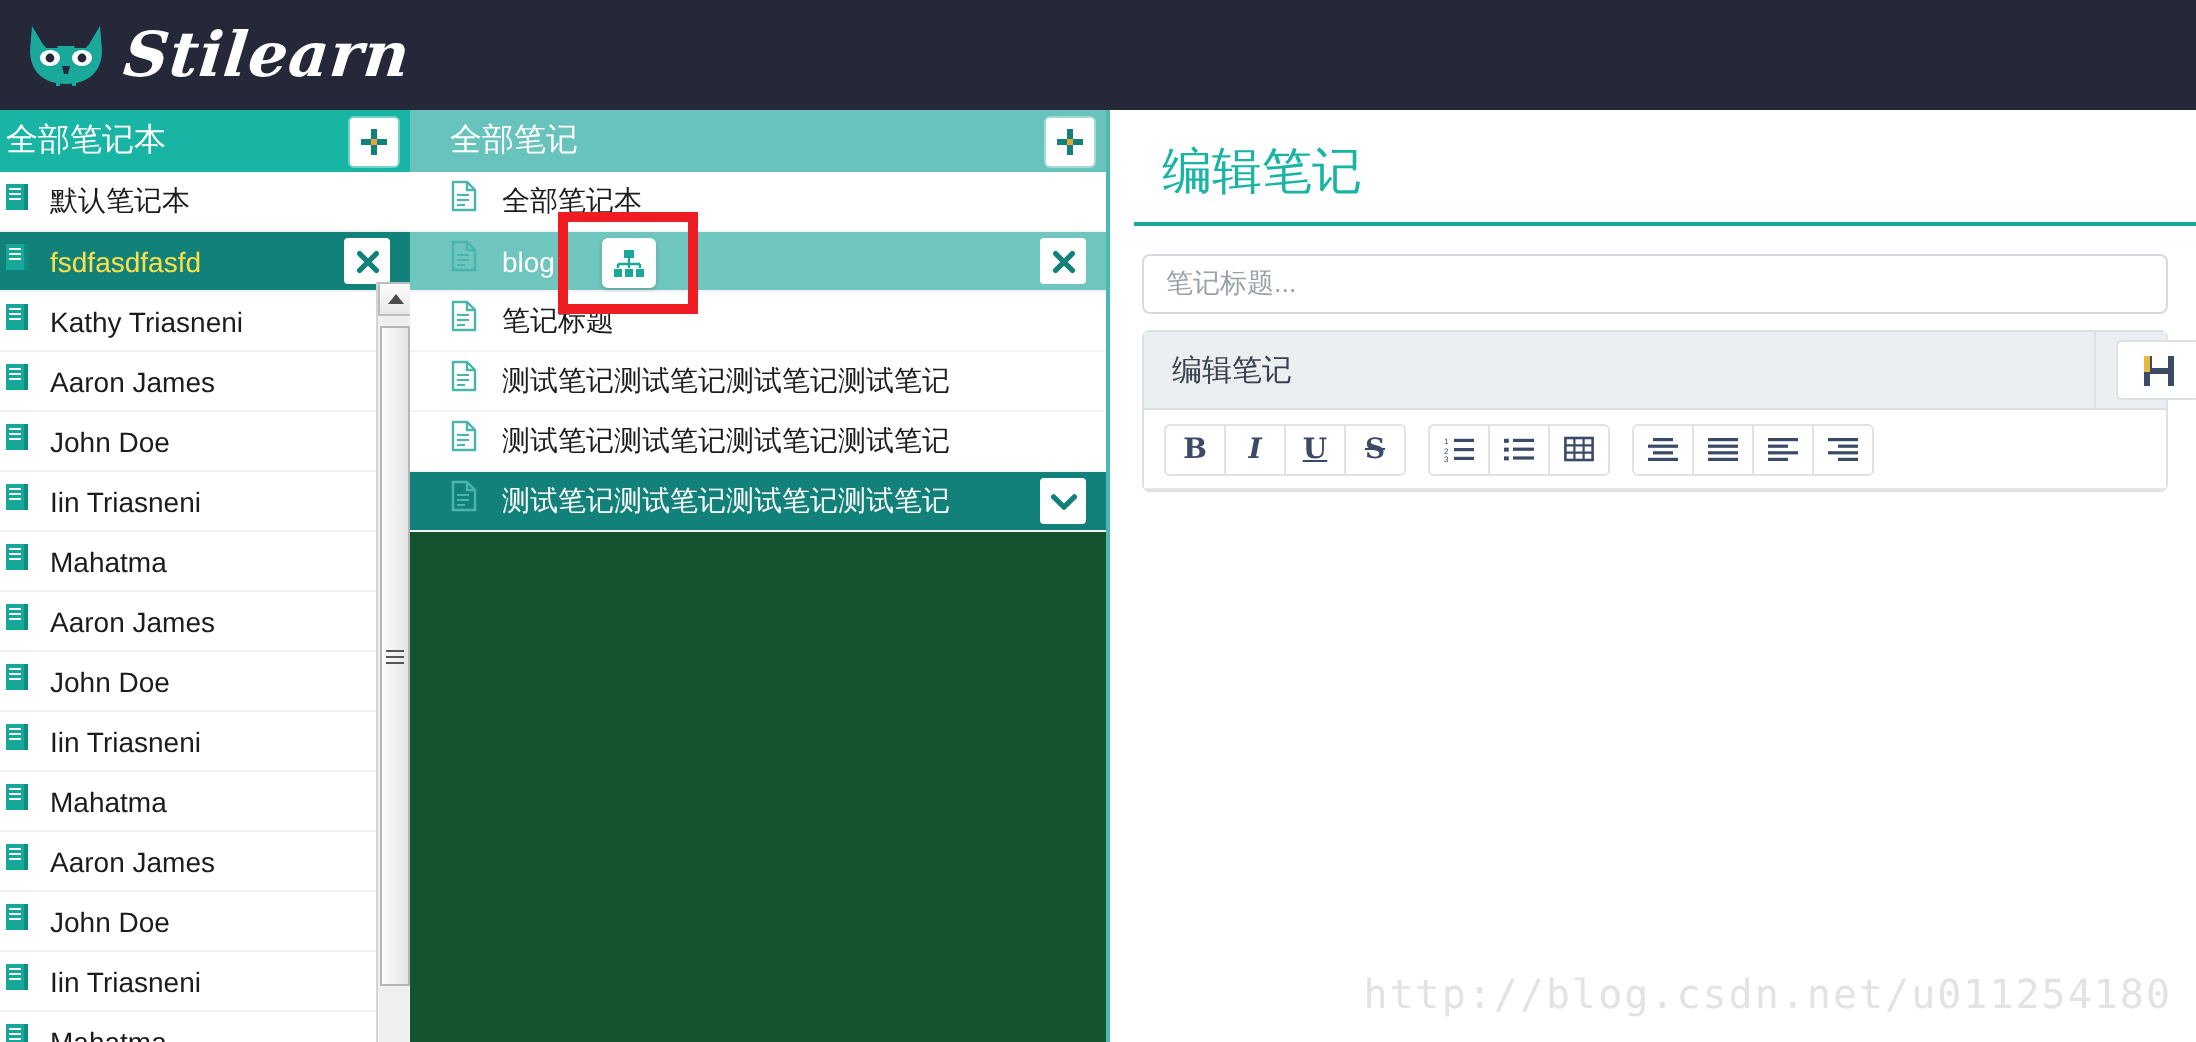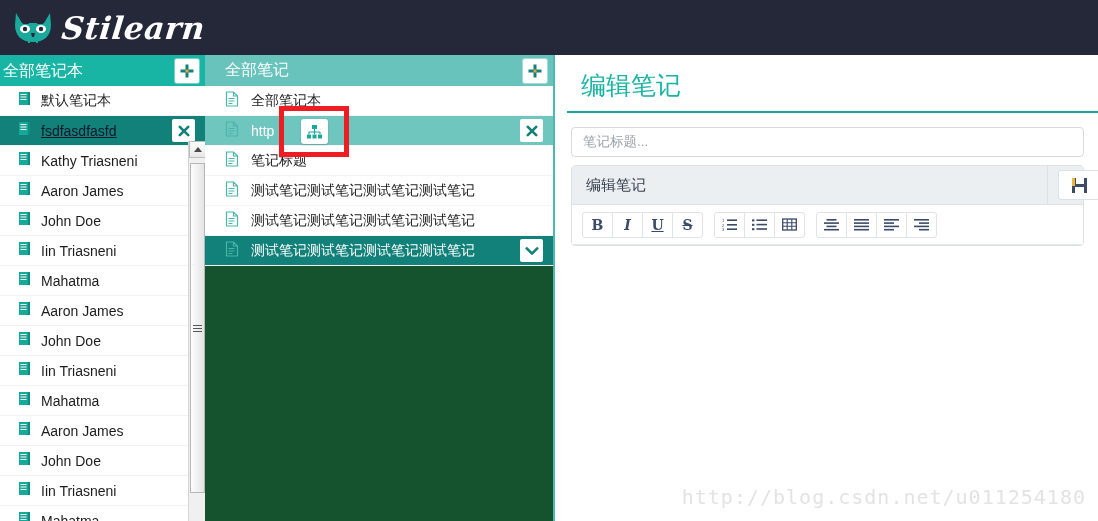"默认笔记本" .nb-item { padding-left: 16px -> 0 }
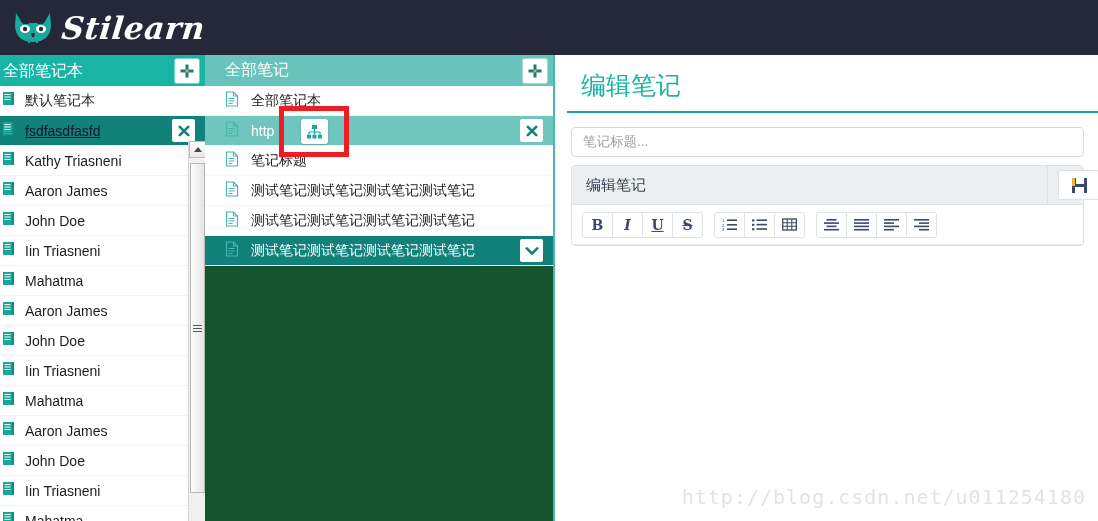"fsdfasdfasfd" .nb-item.sel .lbl { color: #0f172a -> #fde047; text-decoration: underline -> none }
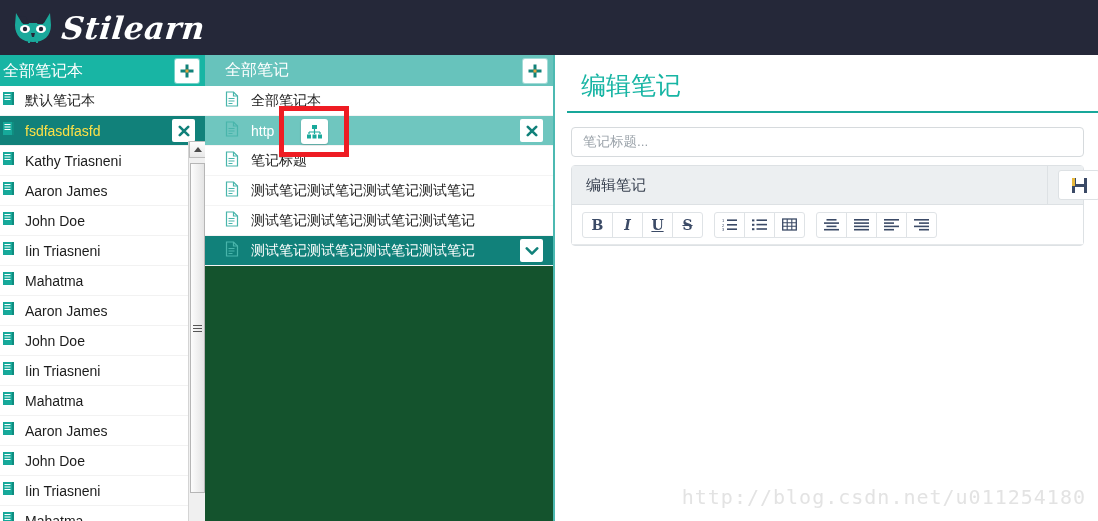"http" span.lbl { text: http -> blog }
